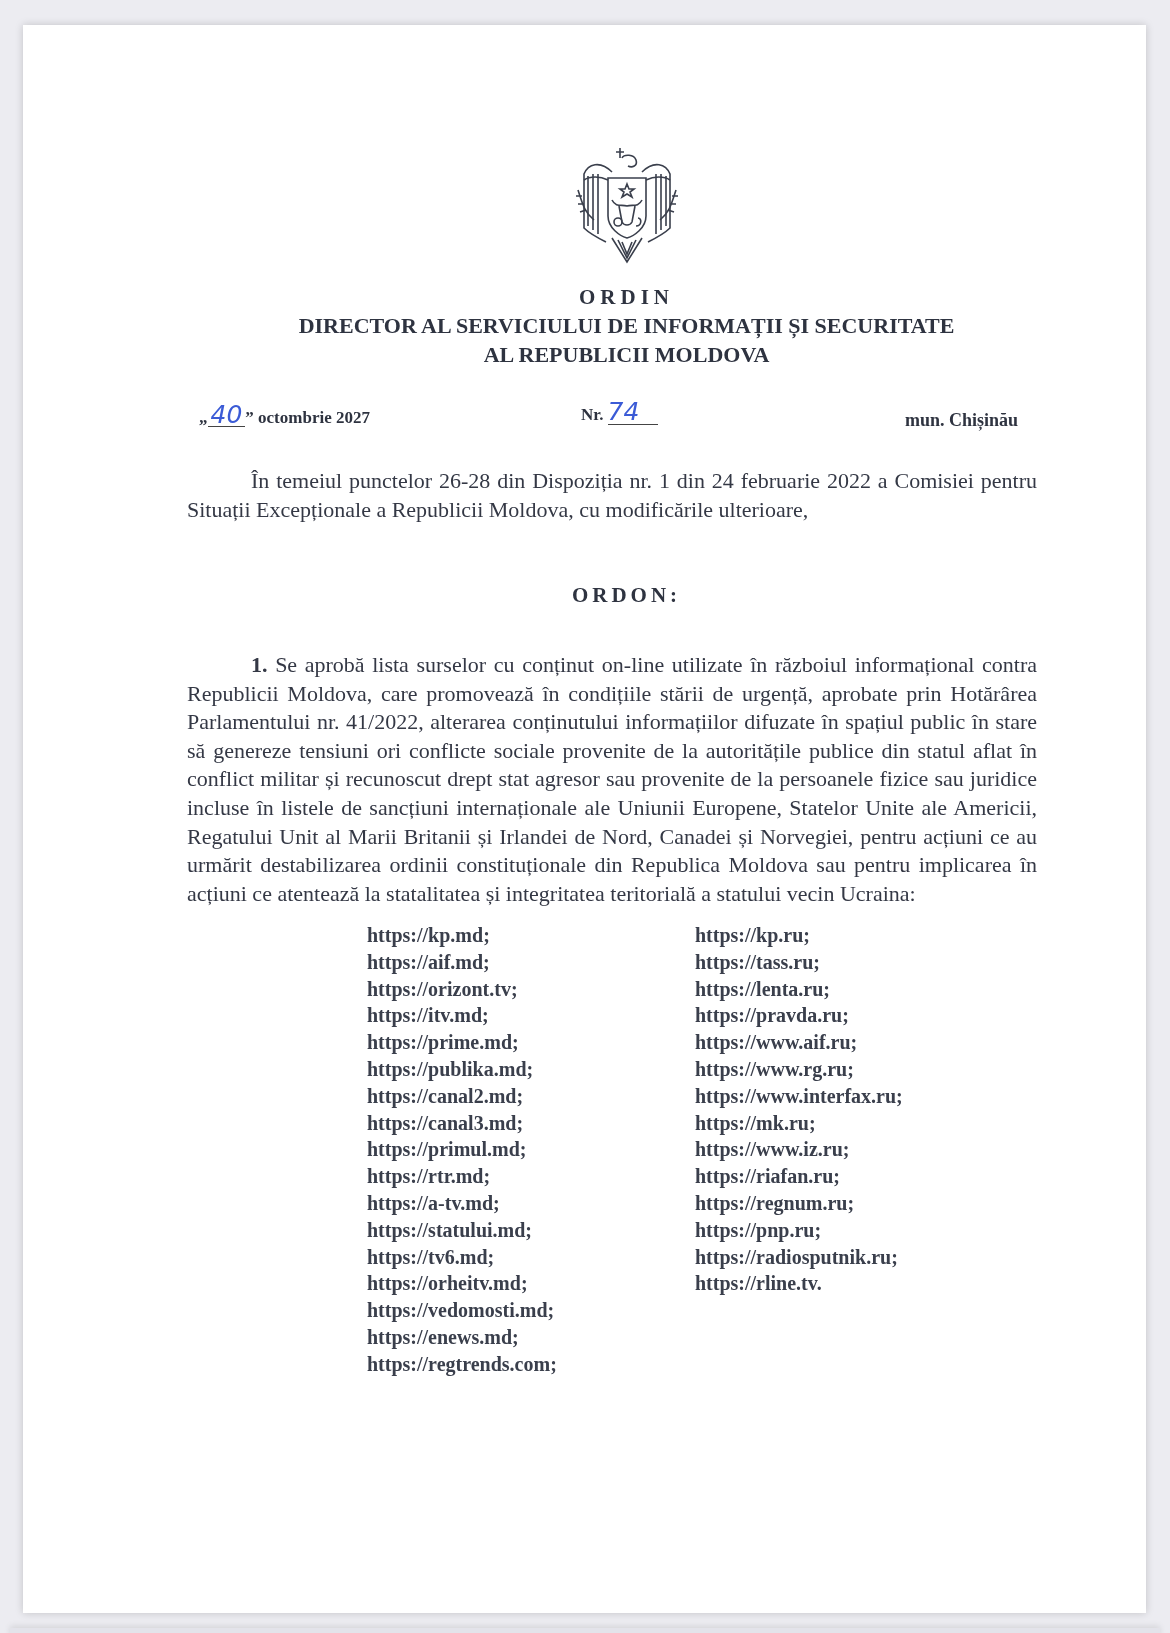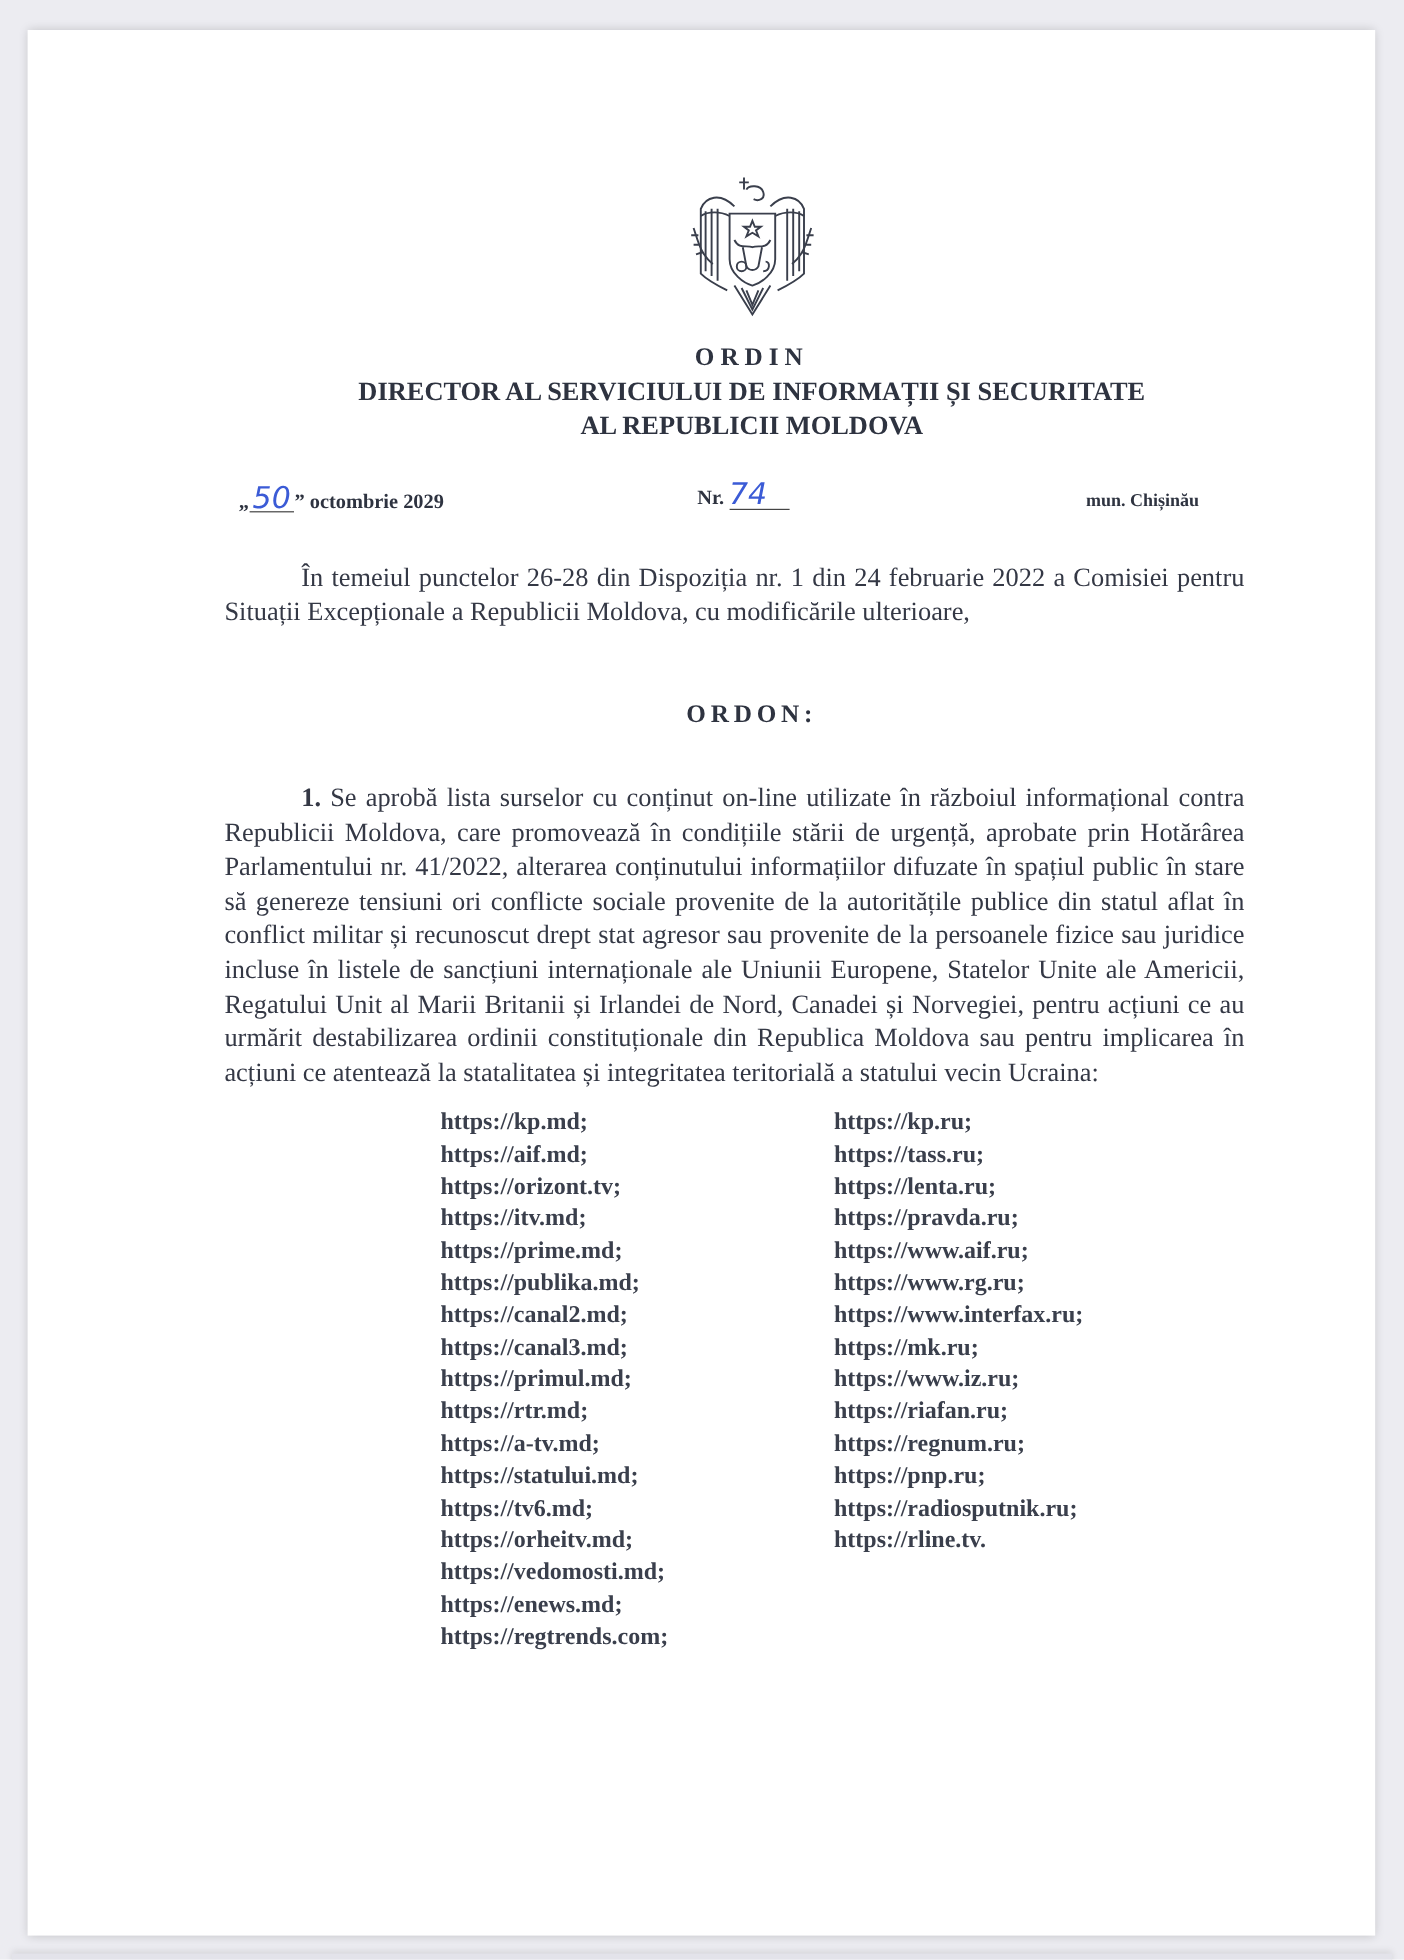"50" span.hand { text: 50 -> 40 }
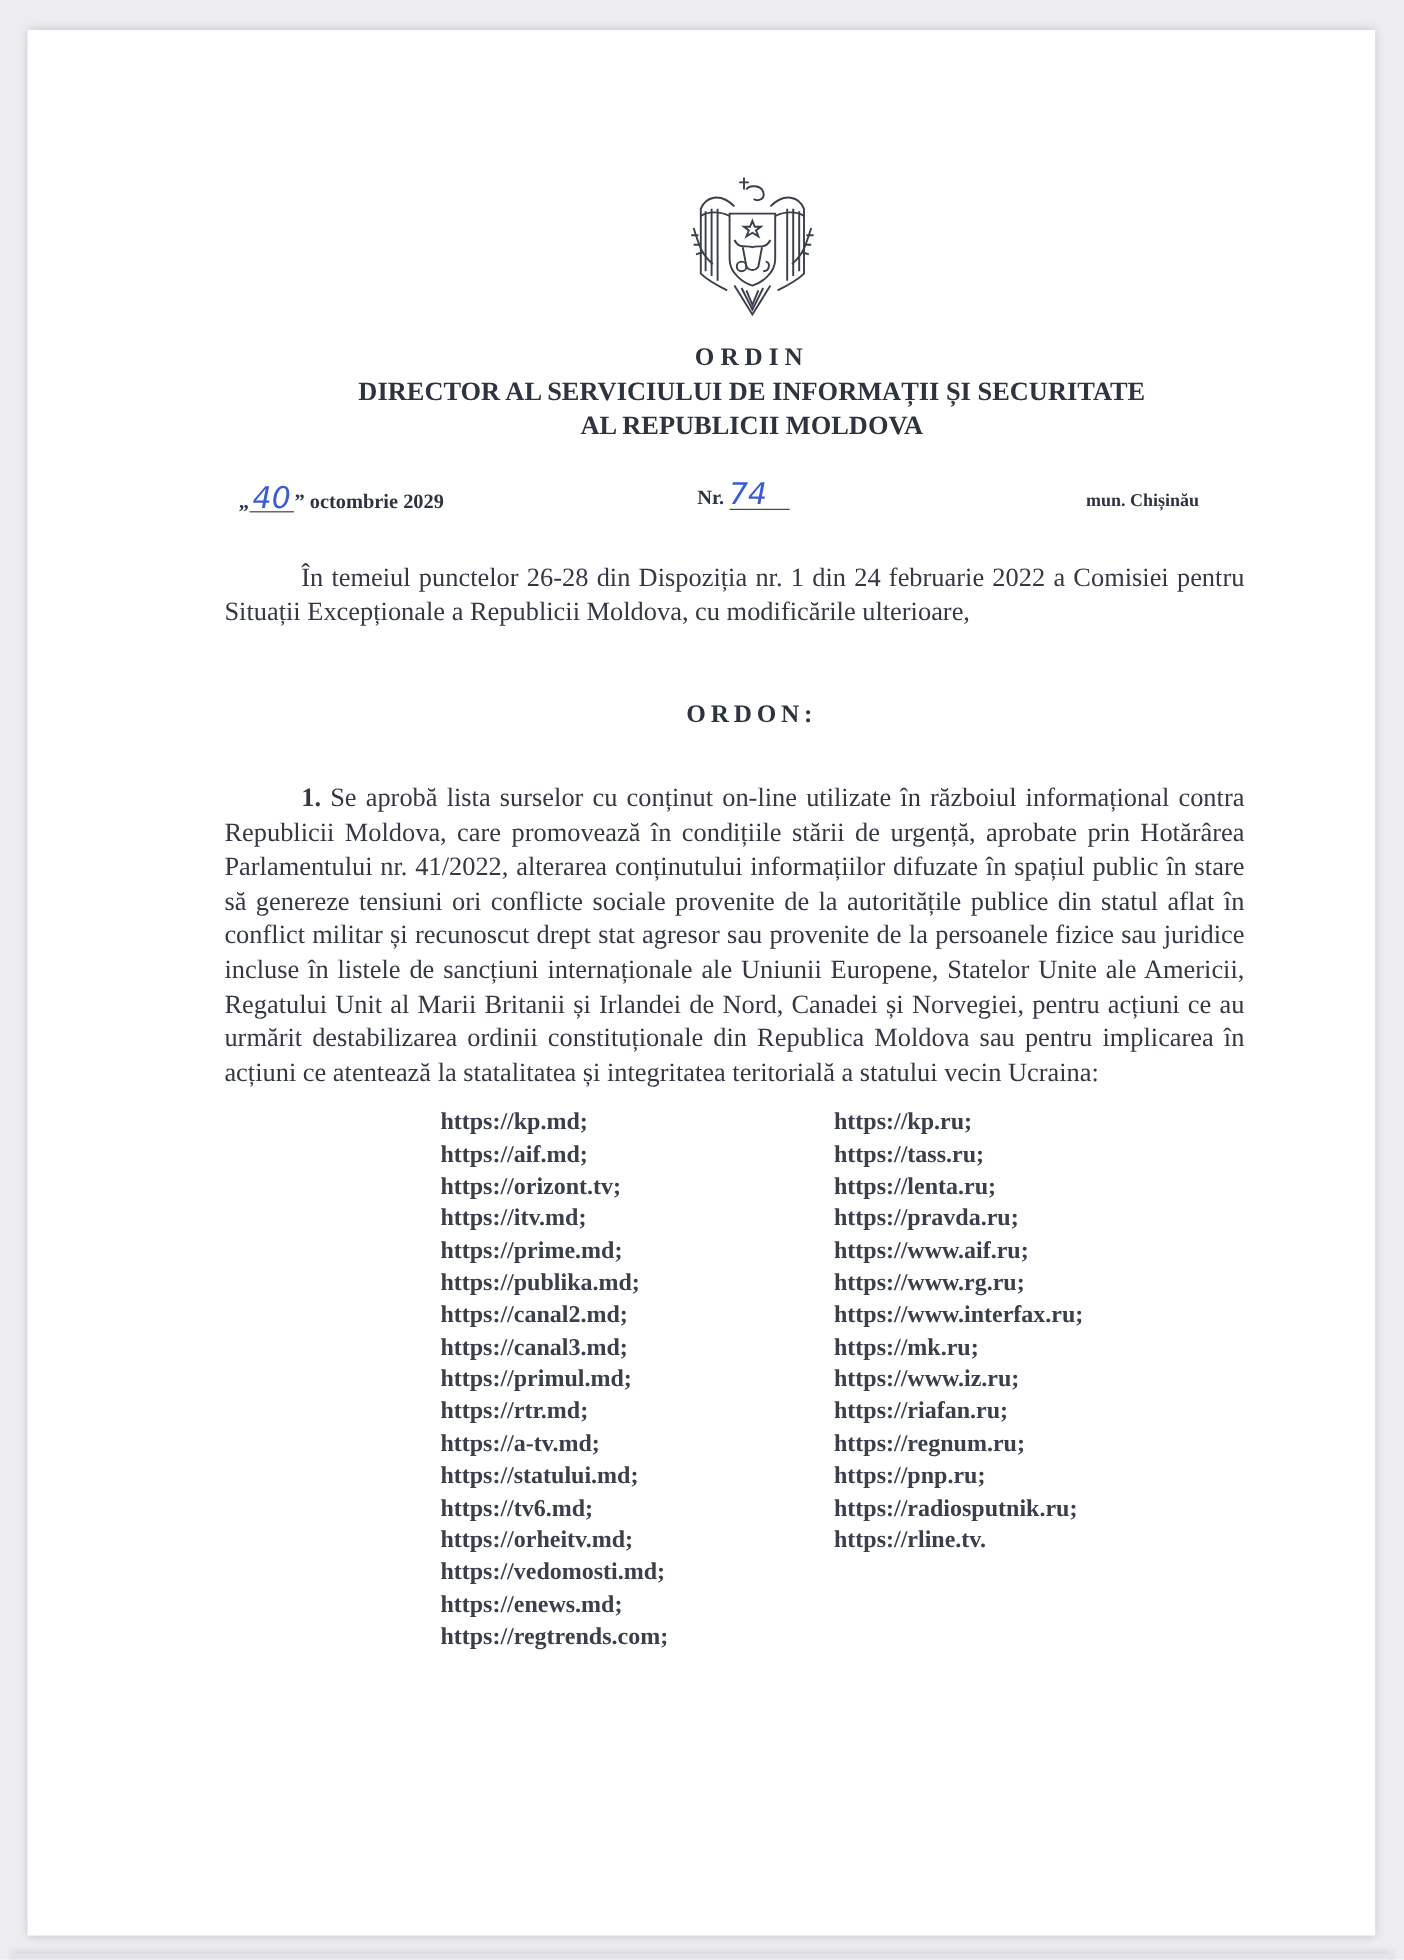"octombrie 2029" span { text: 2029 -> 2027 }
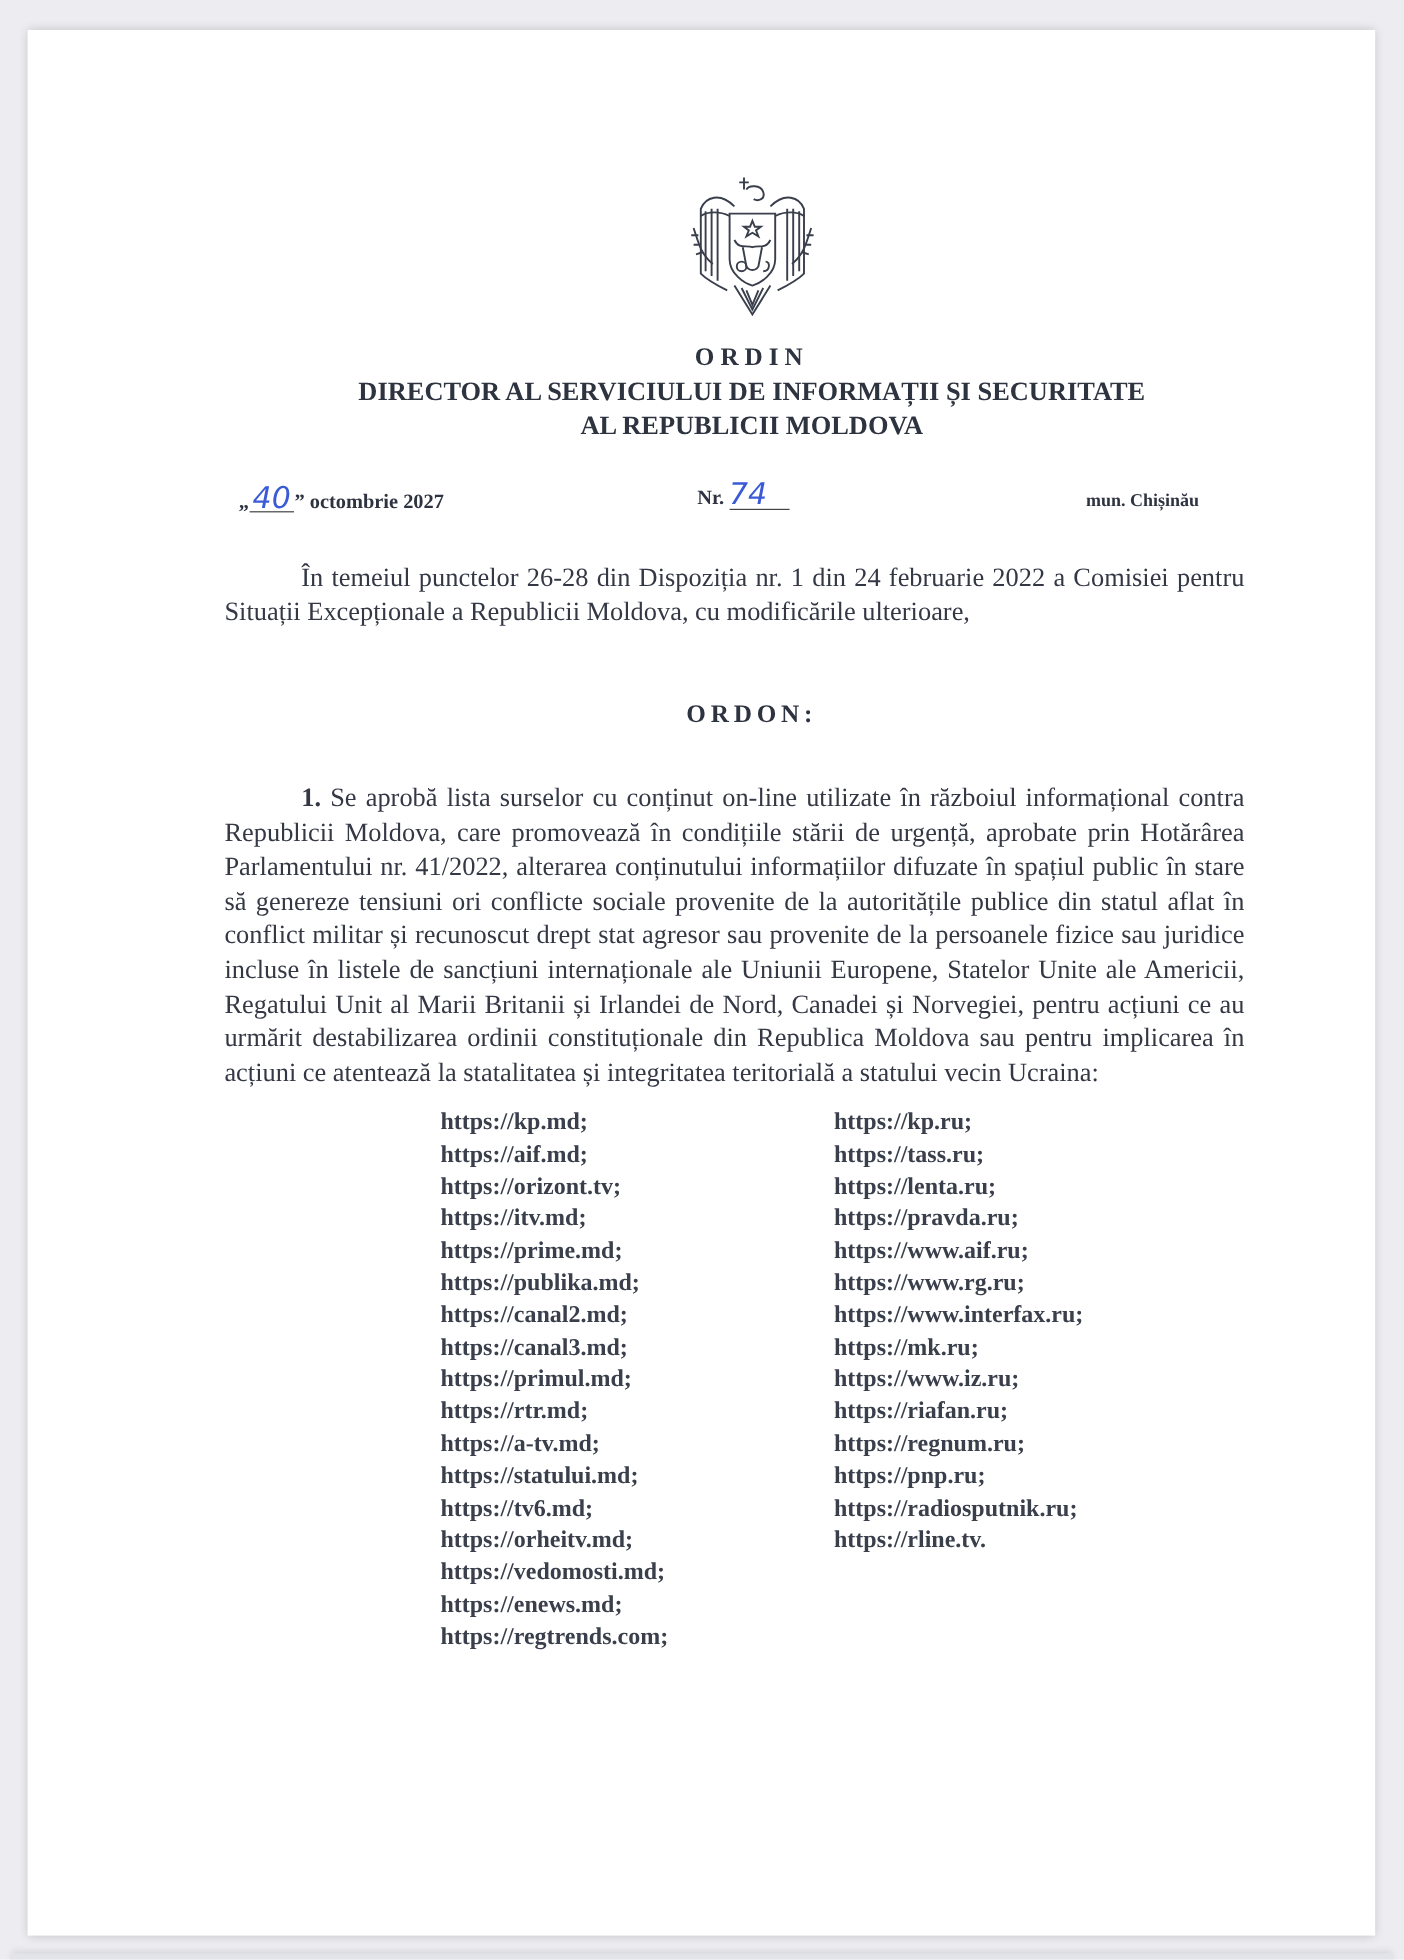"mun. Chișinău" .city { font-size: 15px -> 18px }
